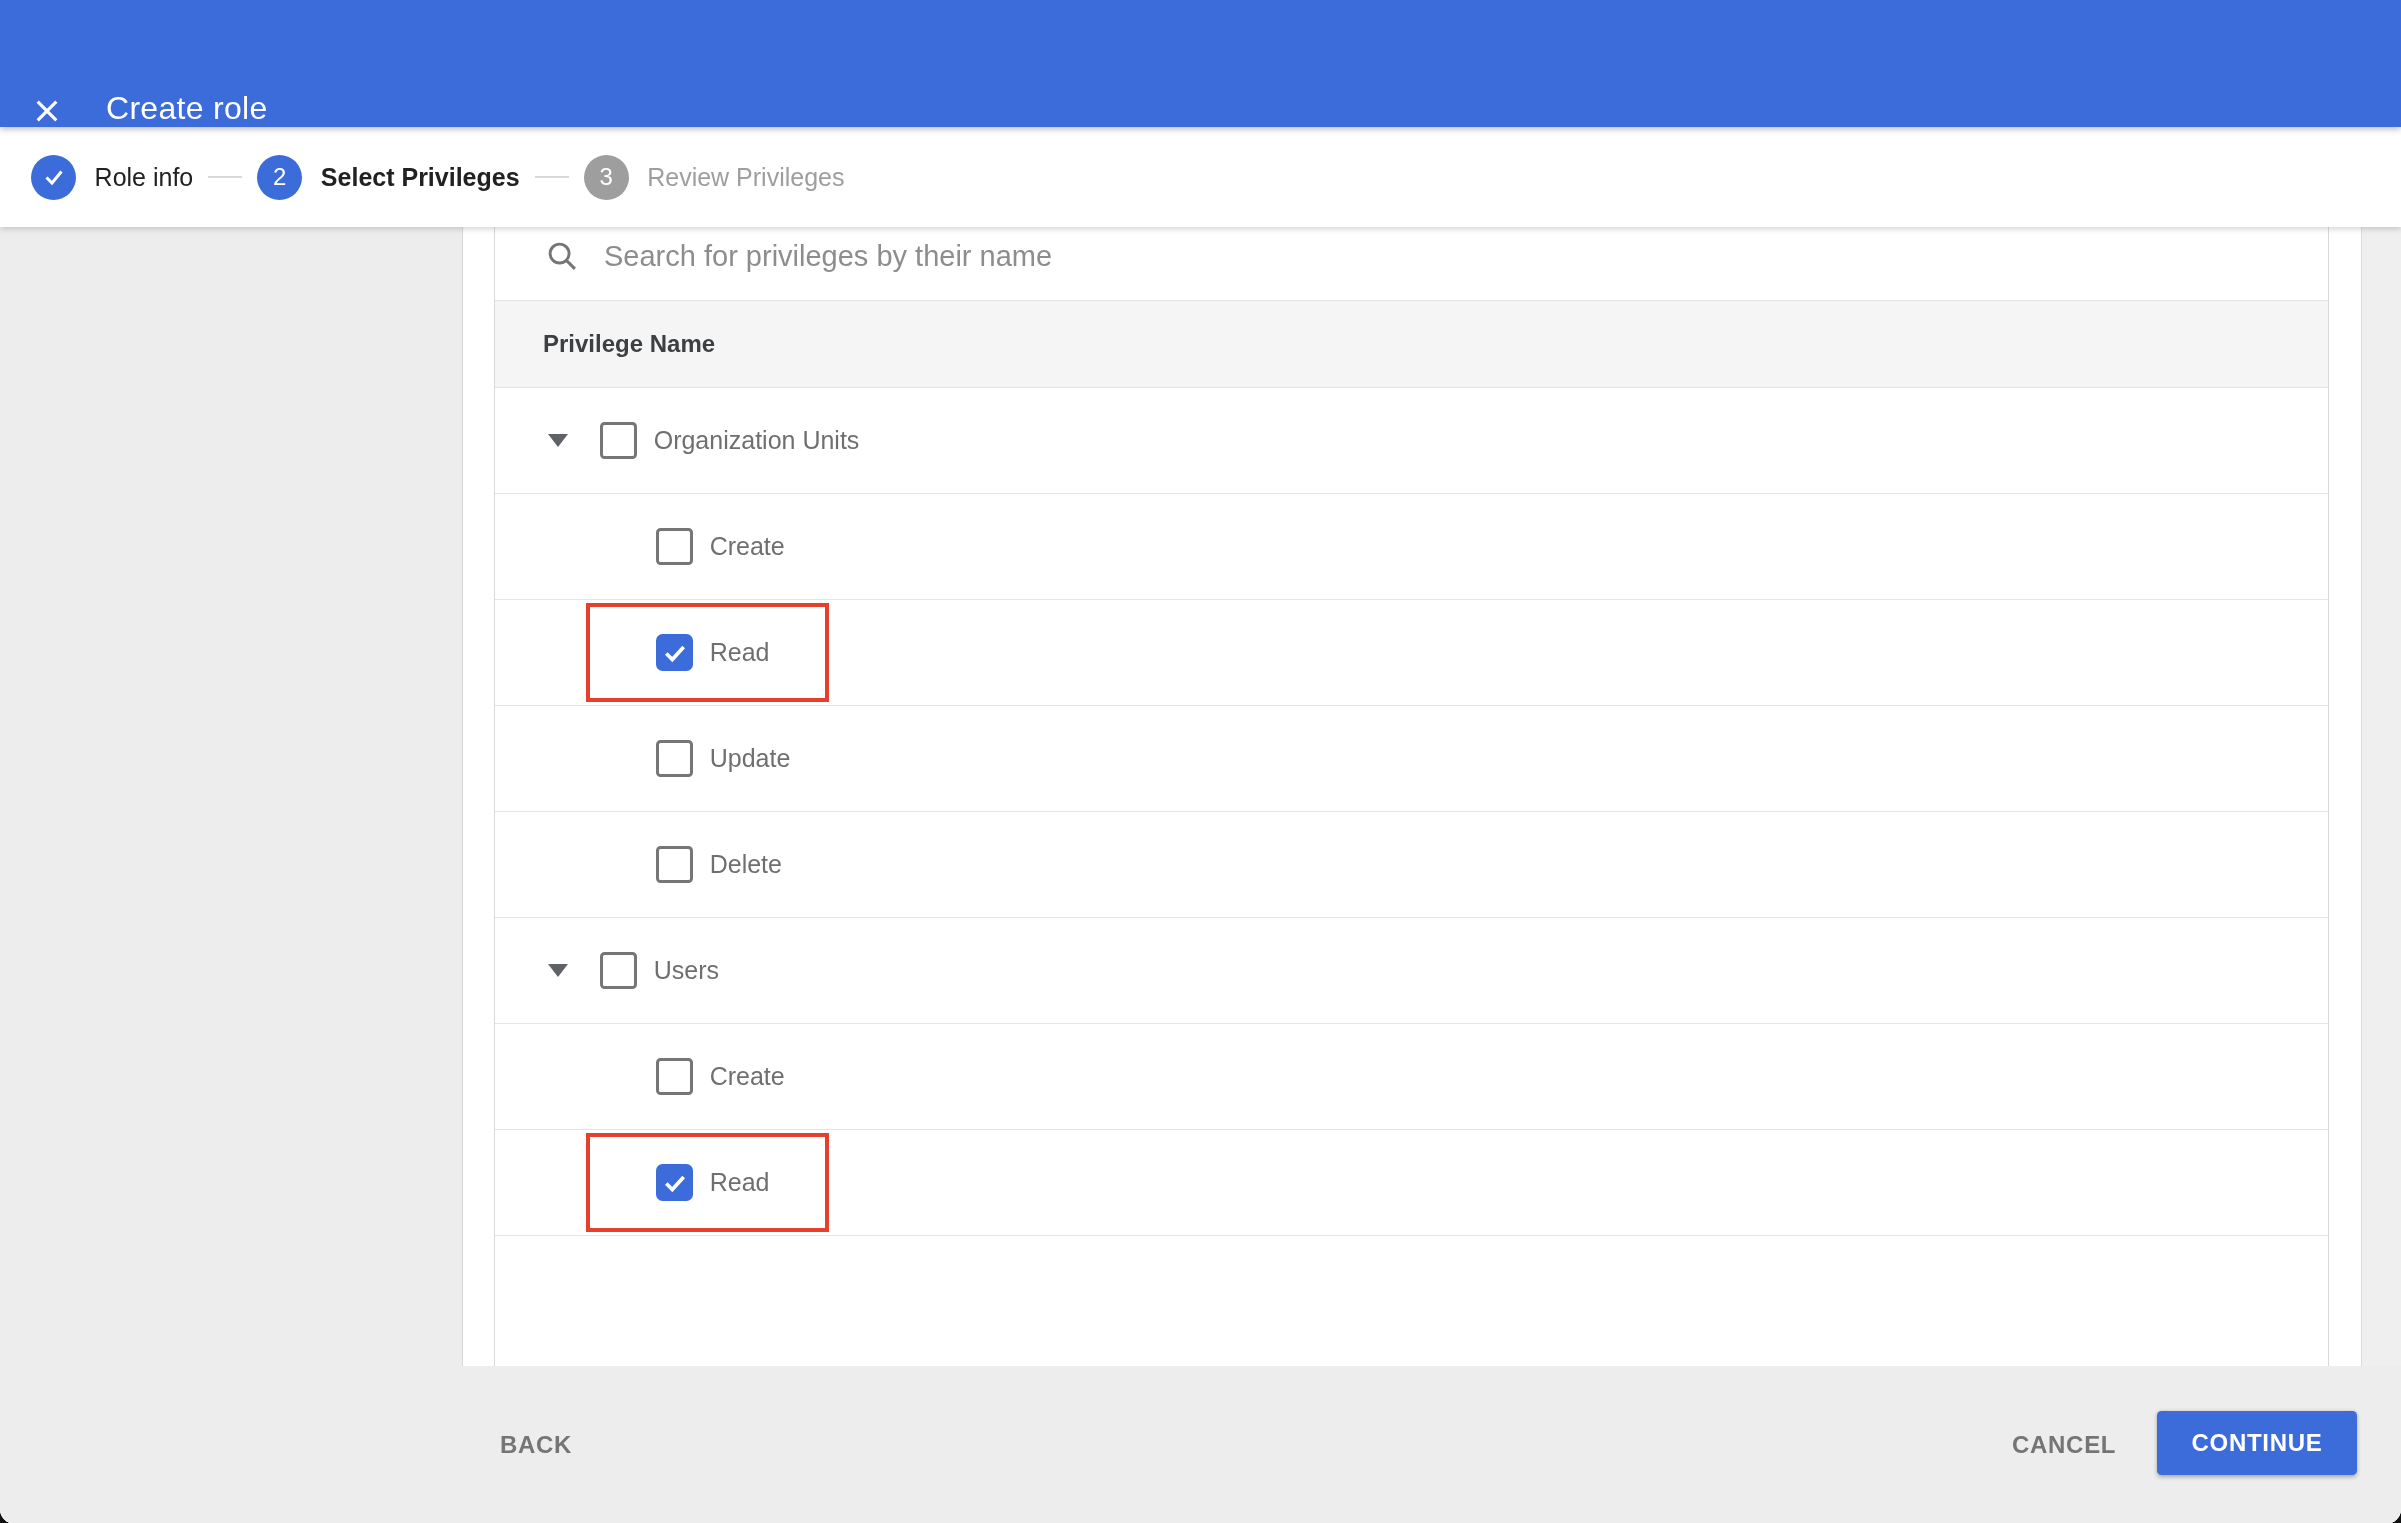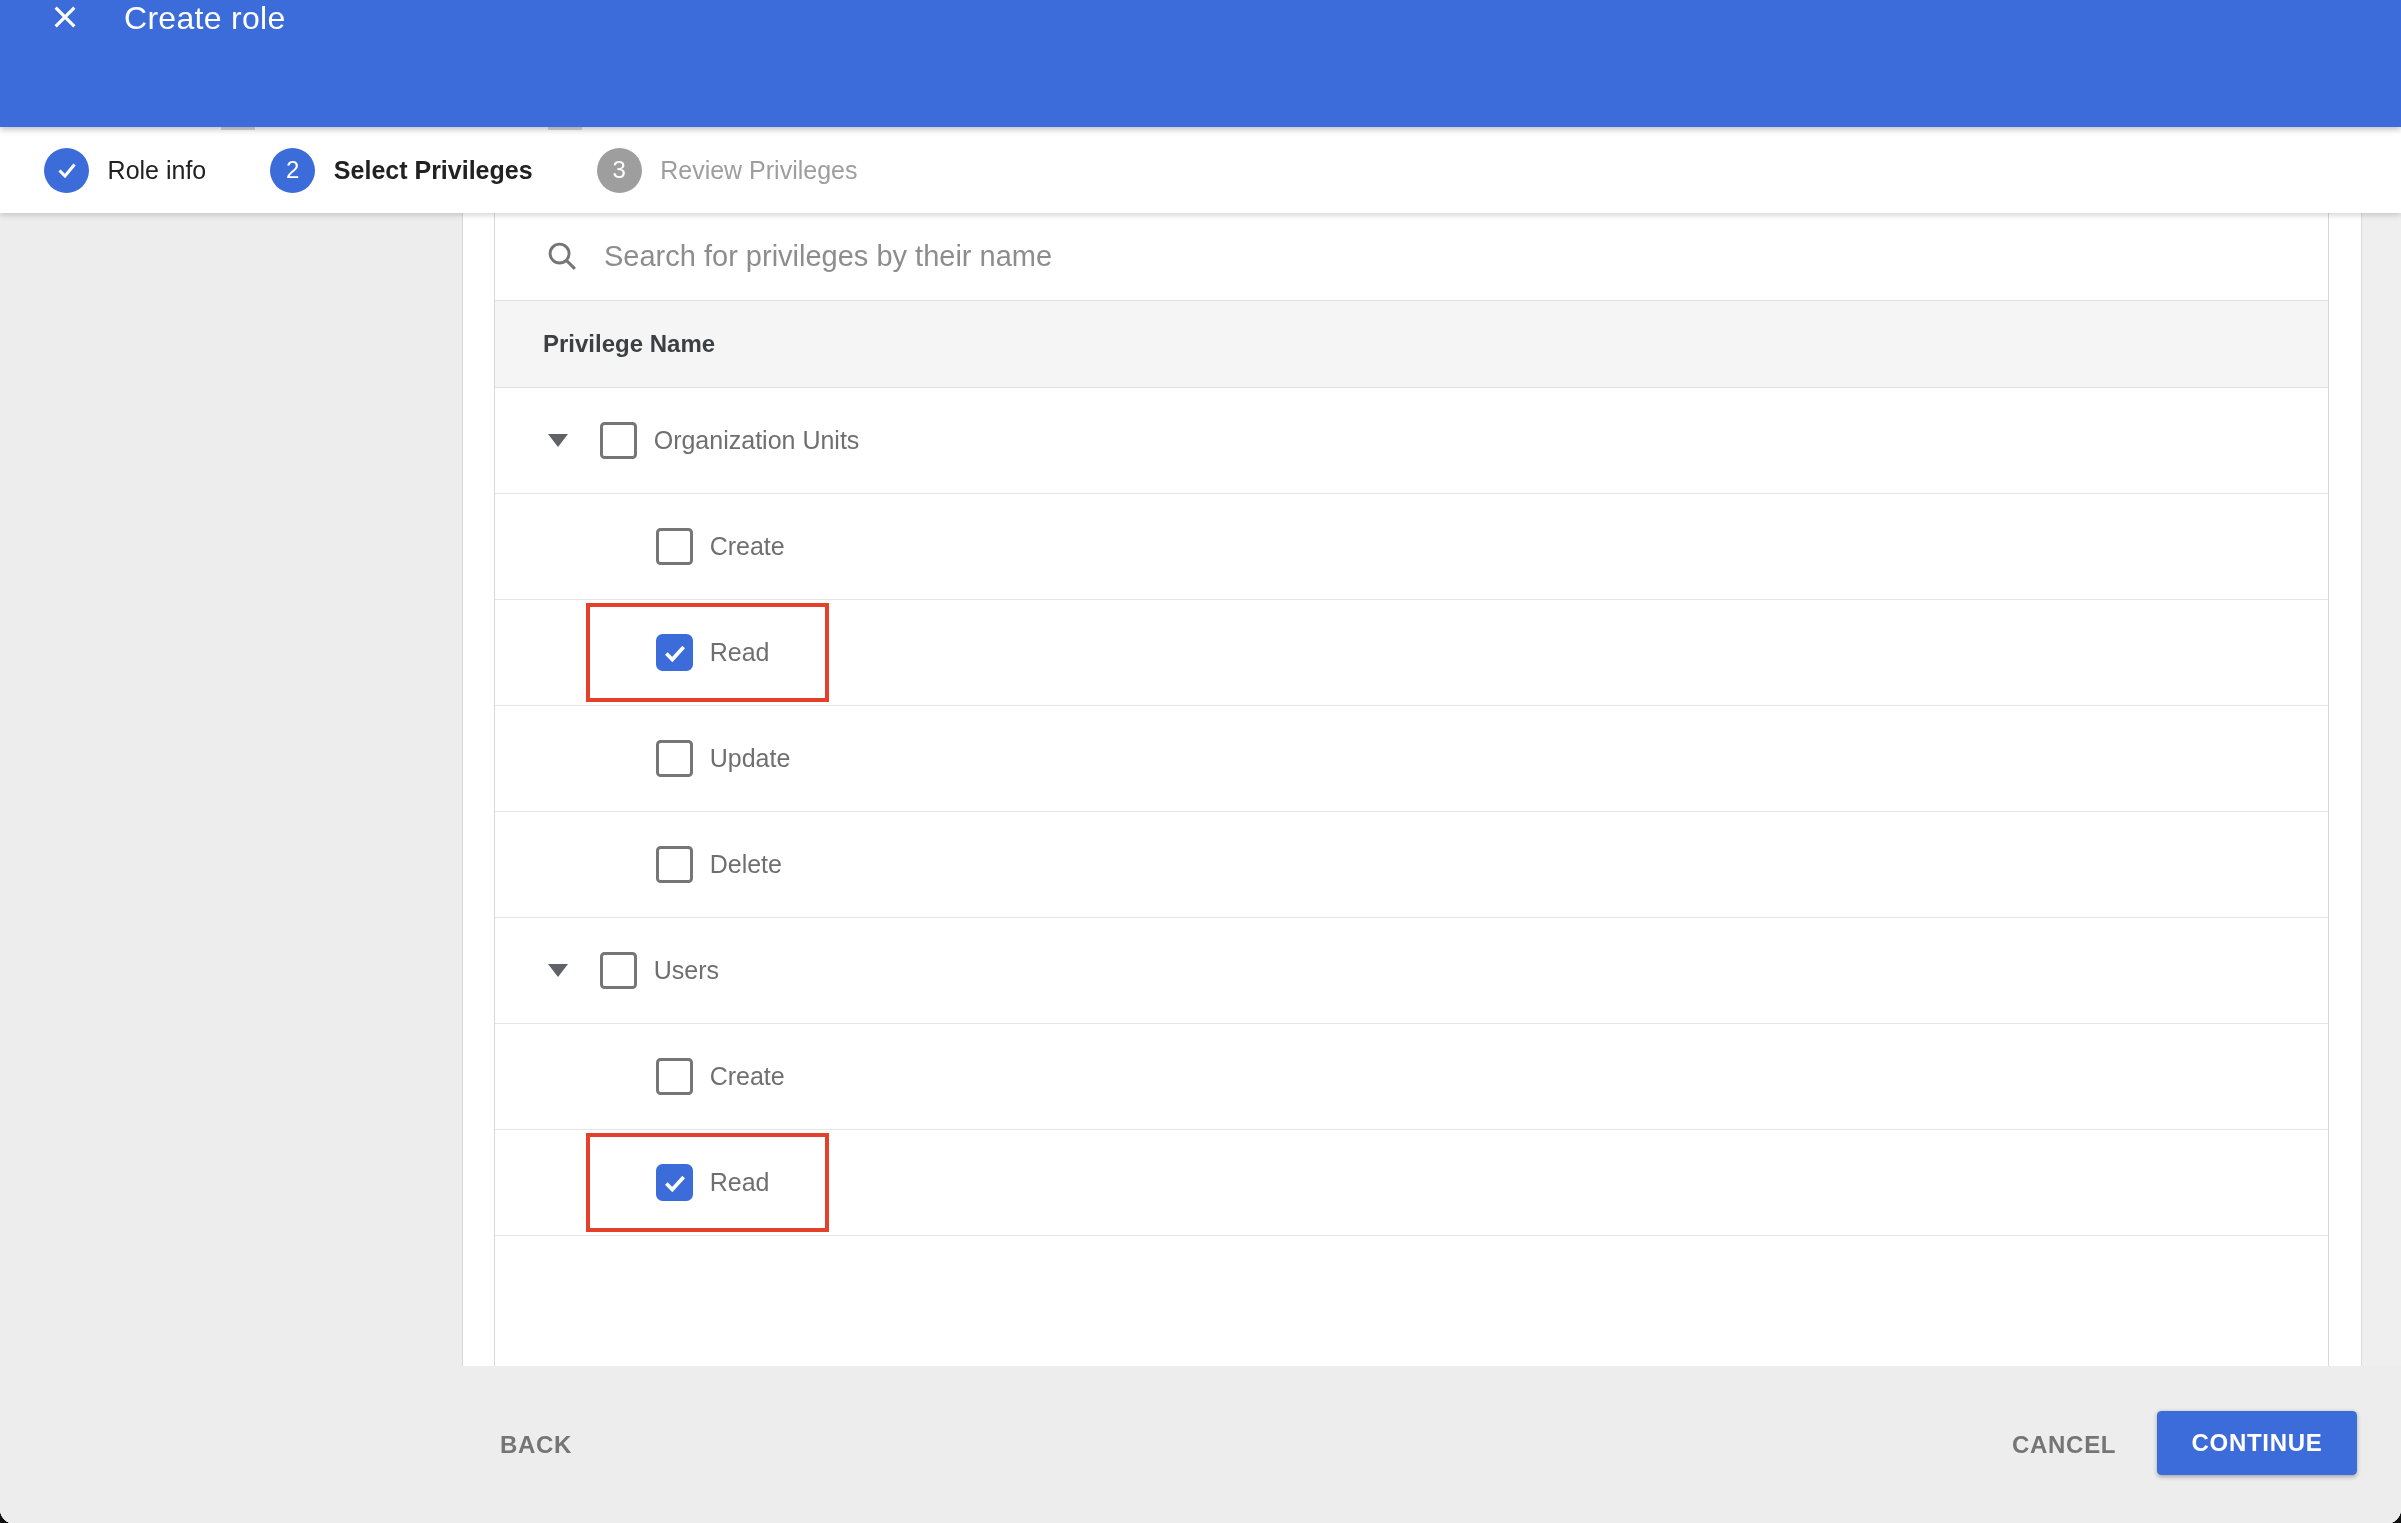"Create role" .topbar { align-items: flex-start -> flex-end; padding-left: 48px -> 30px }
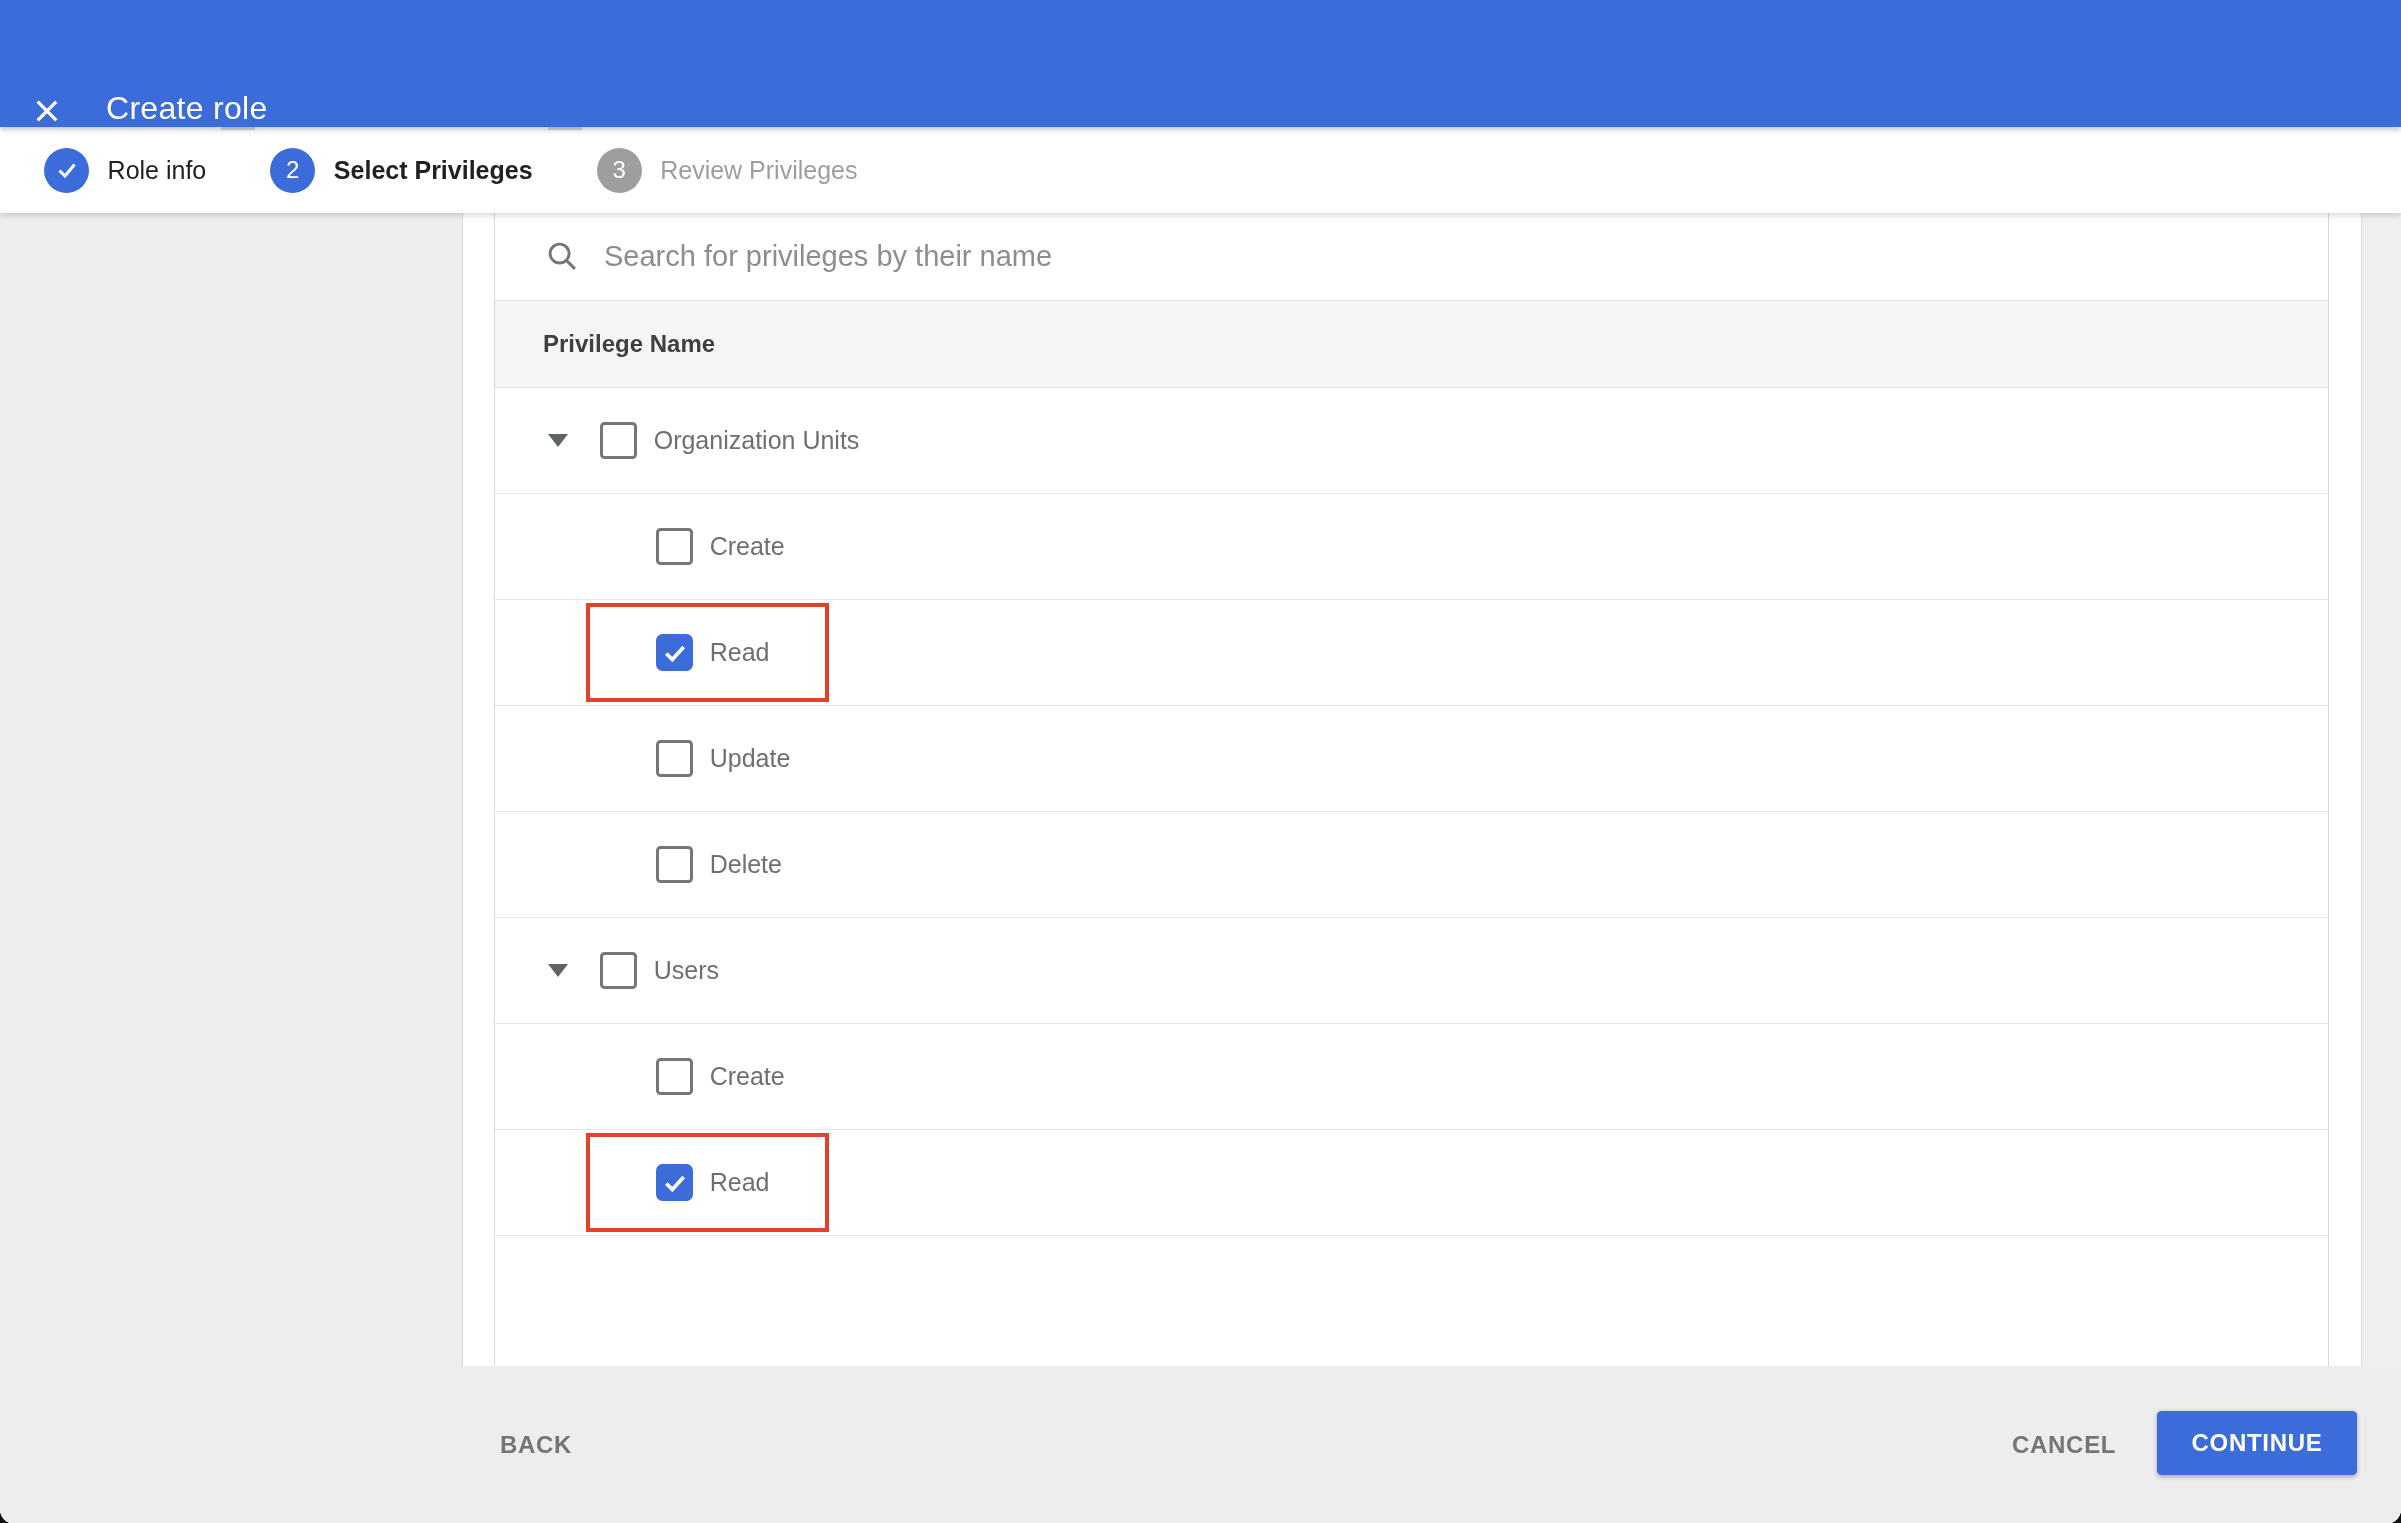"Role info" .stepper { align-items: none -> center; height: 86px -> 100px; padding-left: 44px -> 31px }
